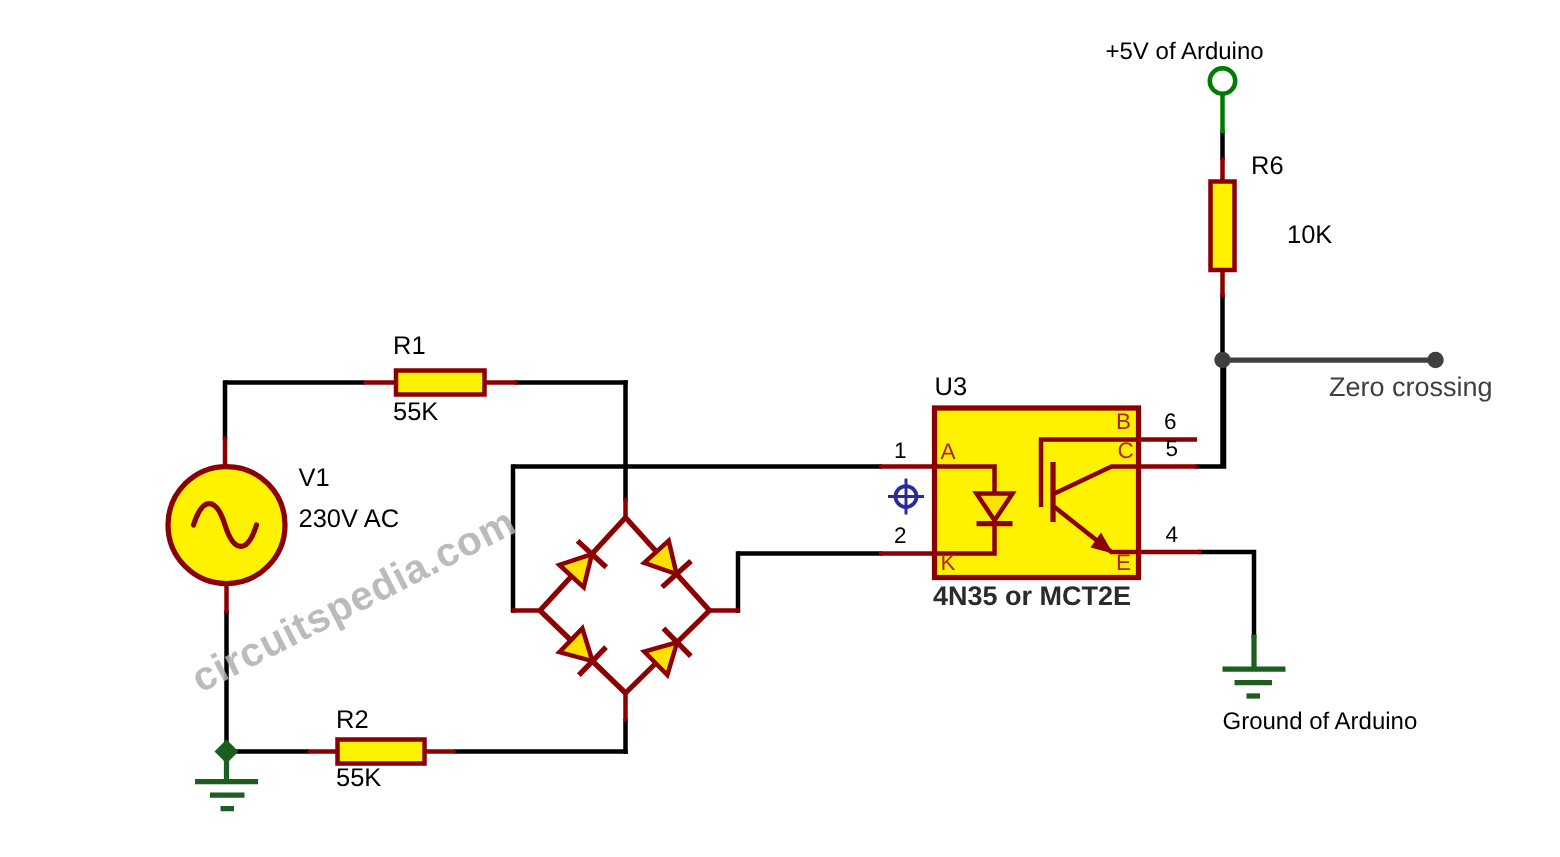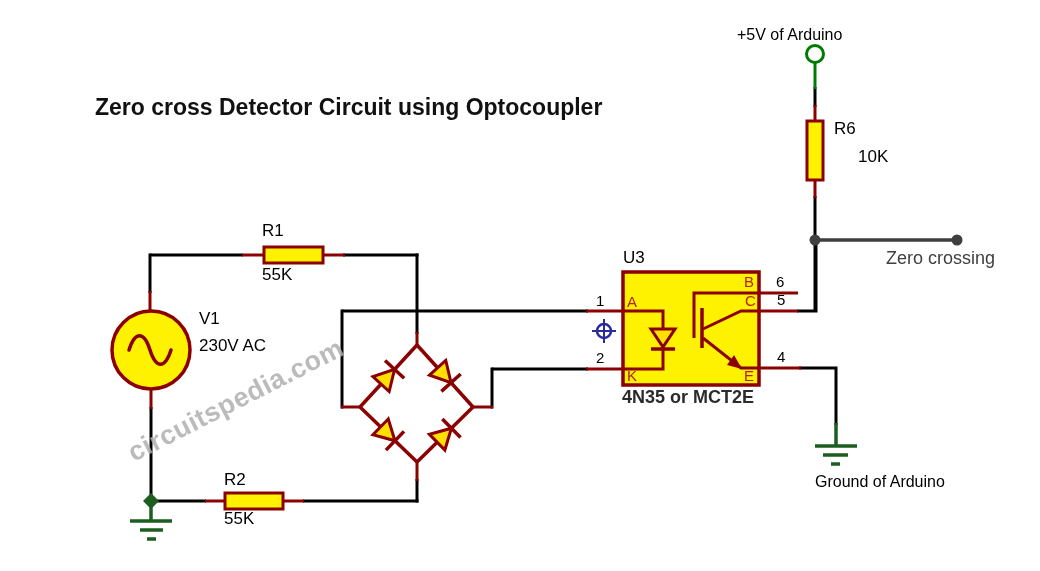"Zero cross Detector Circuit using" div.lbl { html: <div>Zero cross Detector Circuit using Optocoupler</div> -> none }
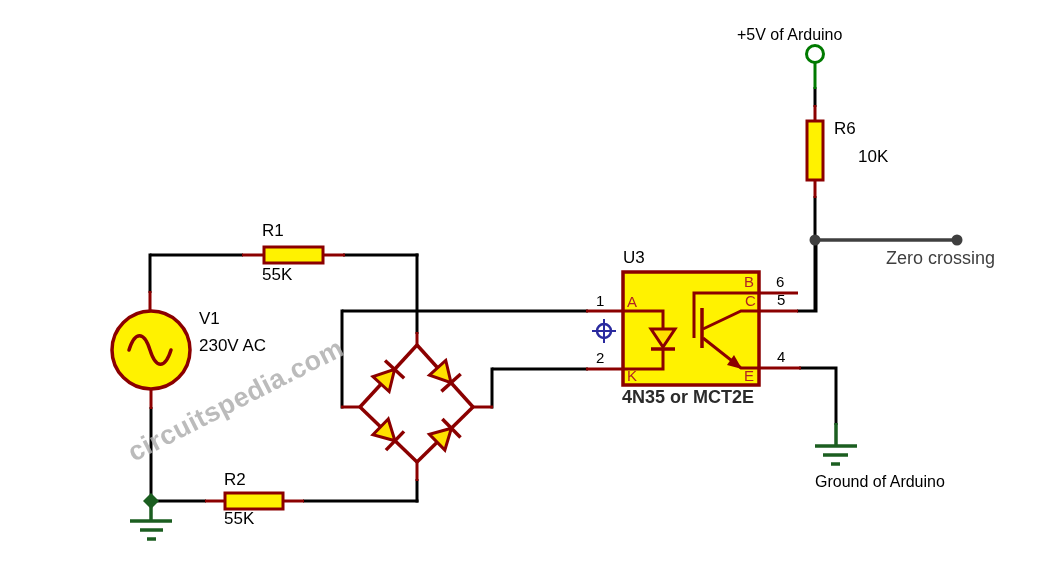"R6" div.lbl { top: 120px -> 102px }
